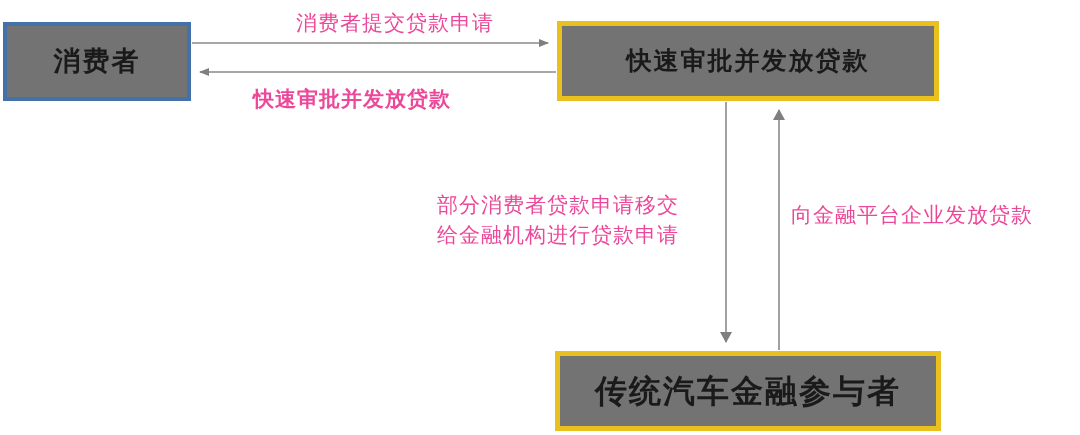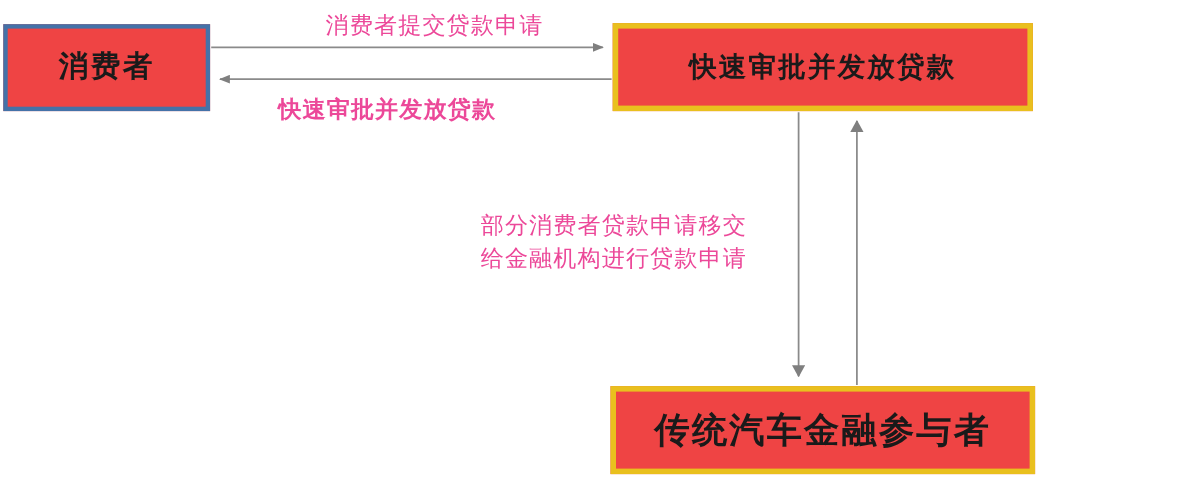"消费者" .node-box { background: #ef4444 -> #737373 }
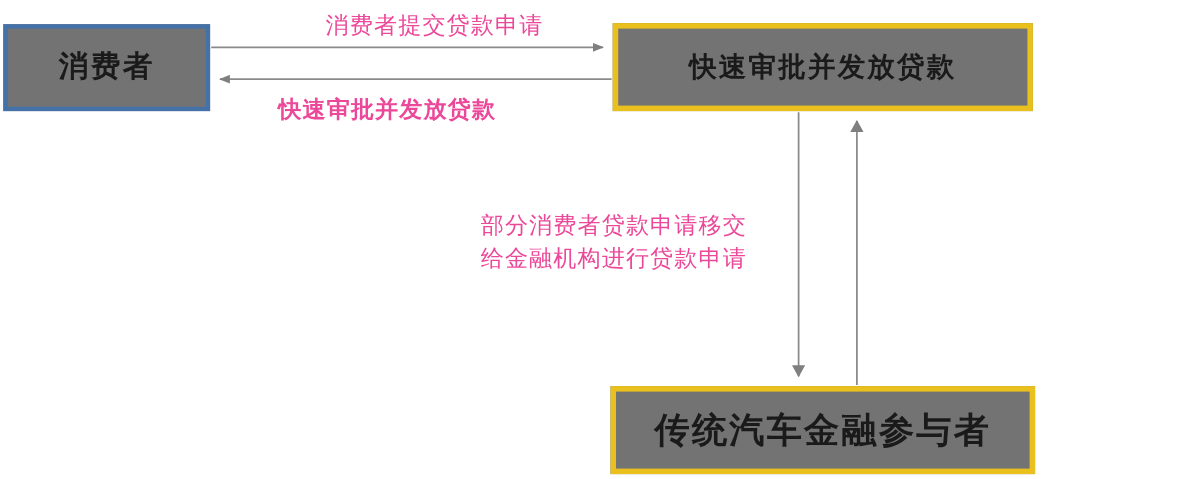"向金融平台企业发放贷款" div.edge-label { html: none -> <div>向金融平台企业发放贷款</div> }
